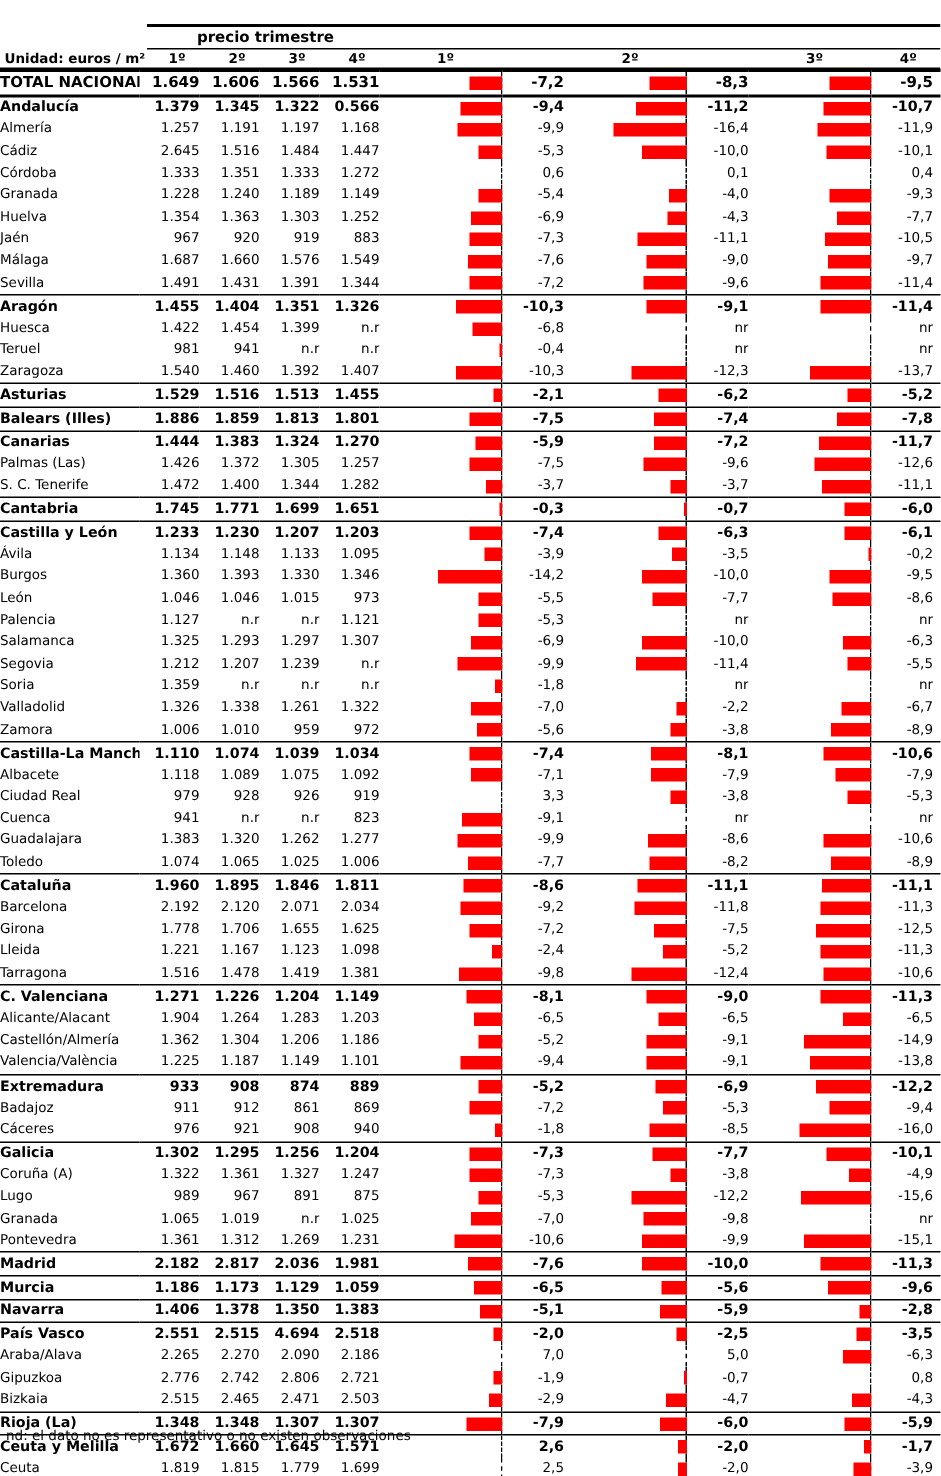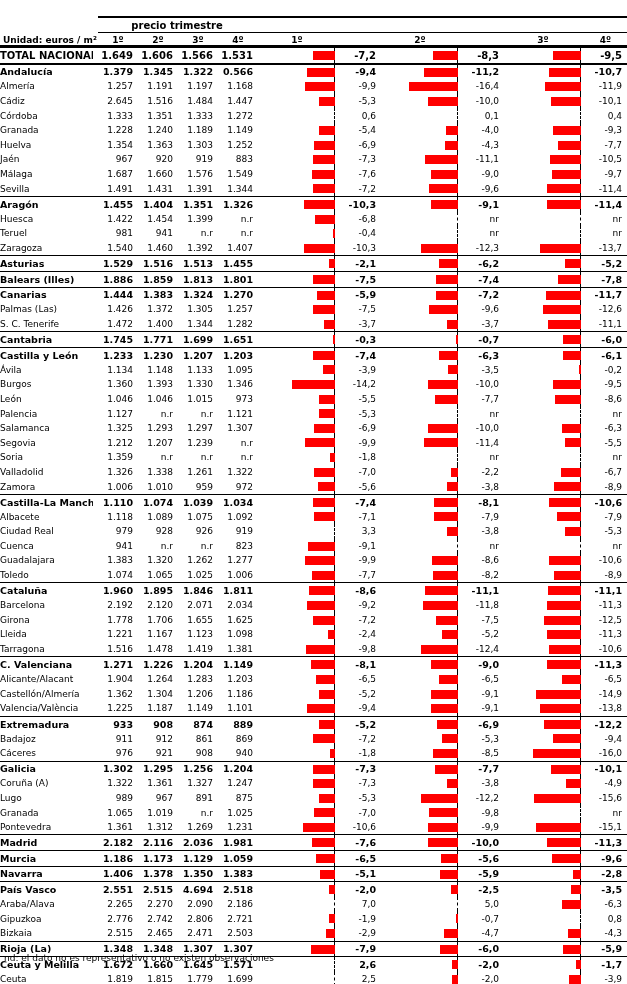"2.116" td.price { text: 2.116 -> 2.817 }
